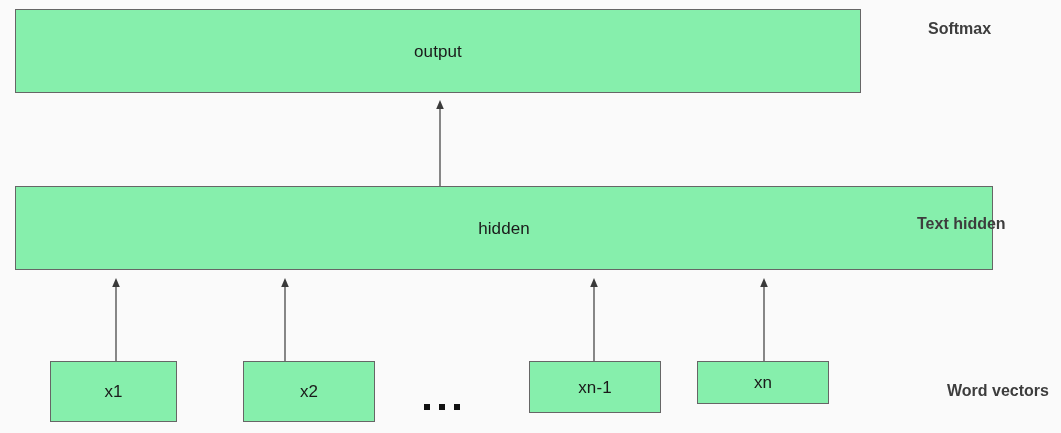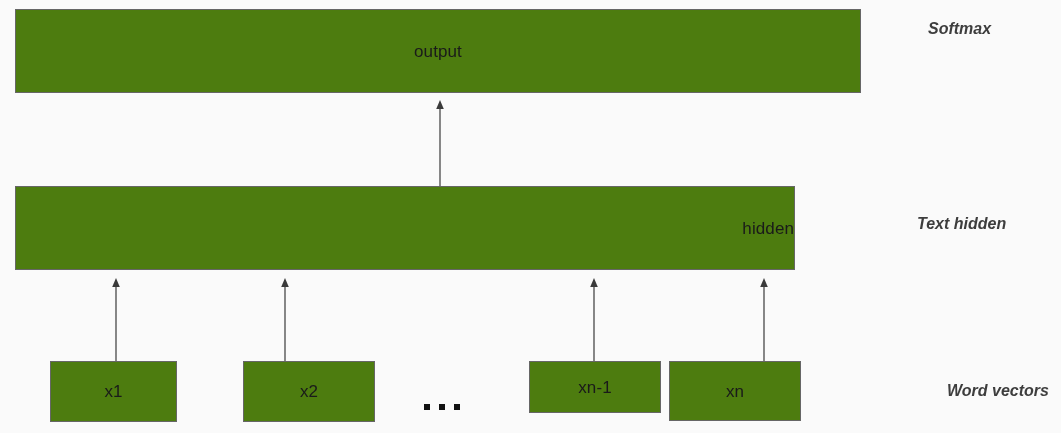"Softmax" .layer-tag { font-style: italic -> none }
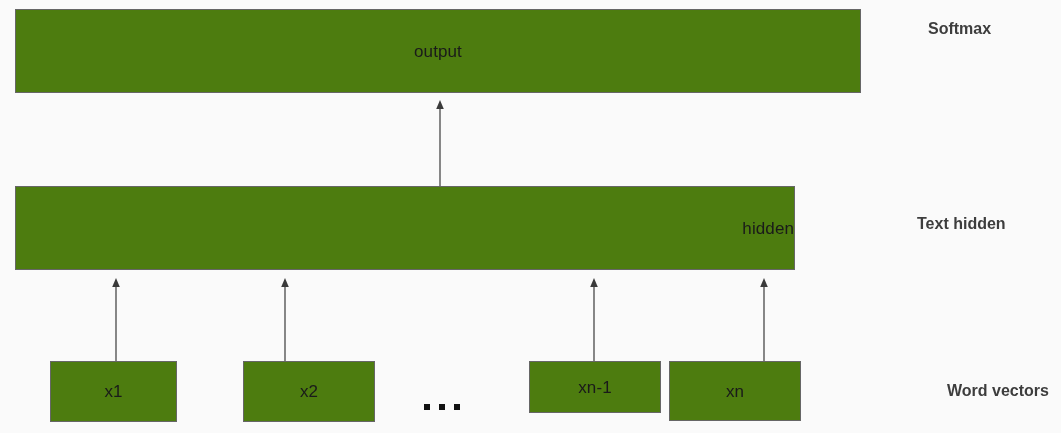"output" .node-box { background: #4d7c0f -> #86efac }
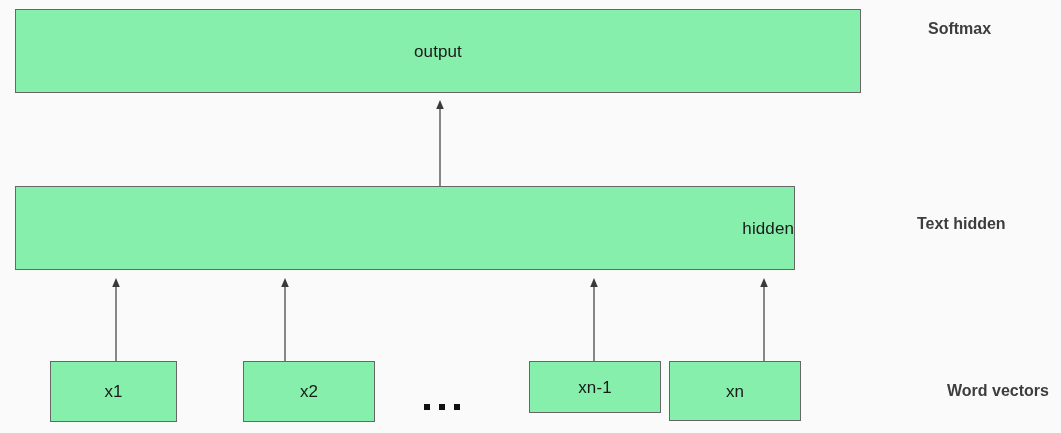"hidden" #hidden-box { justify-content: flex-end -> none; width: 780px -> 978px }
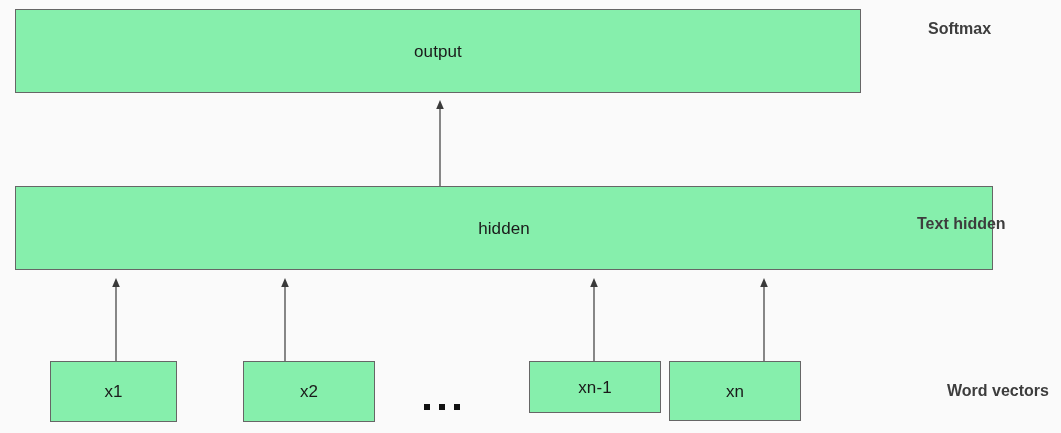"xn" #word-box-3 { height: 60px -> 43px; left: 669px -> 697px }
